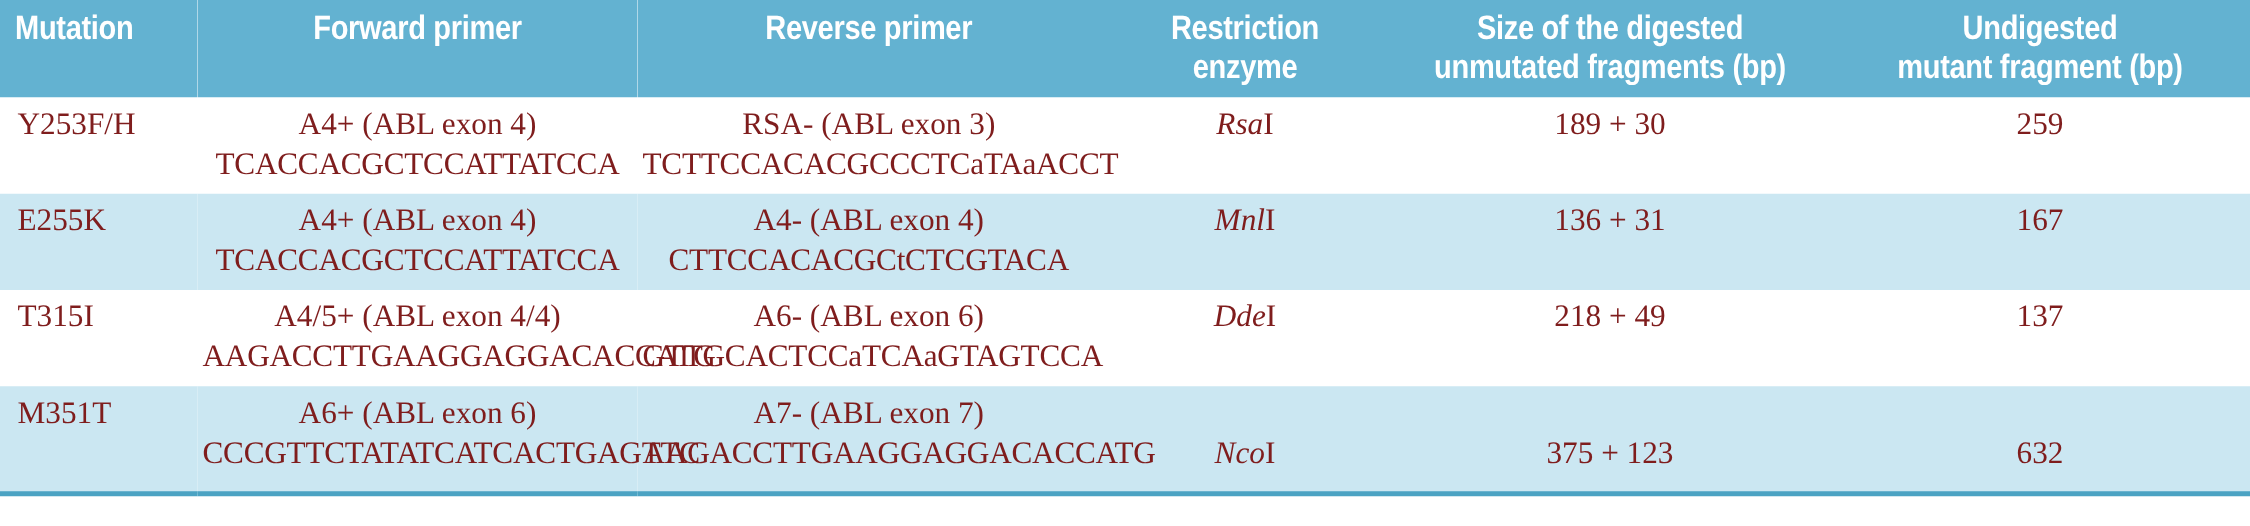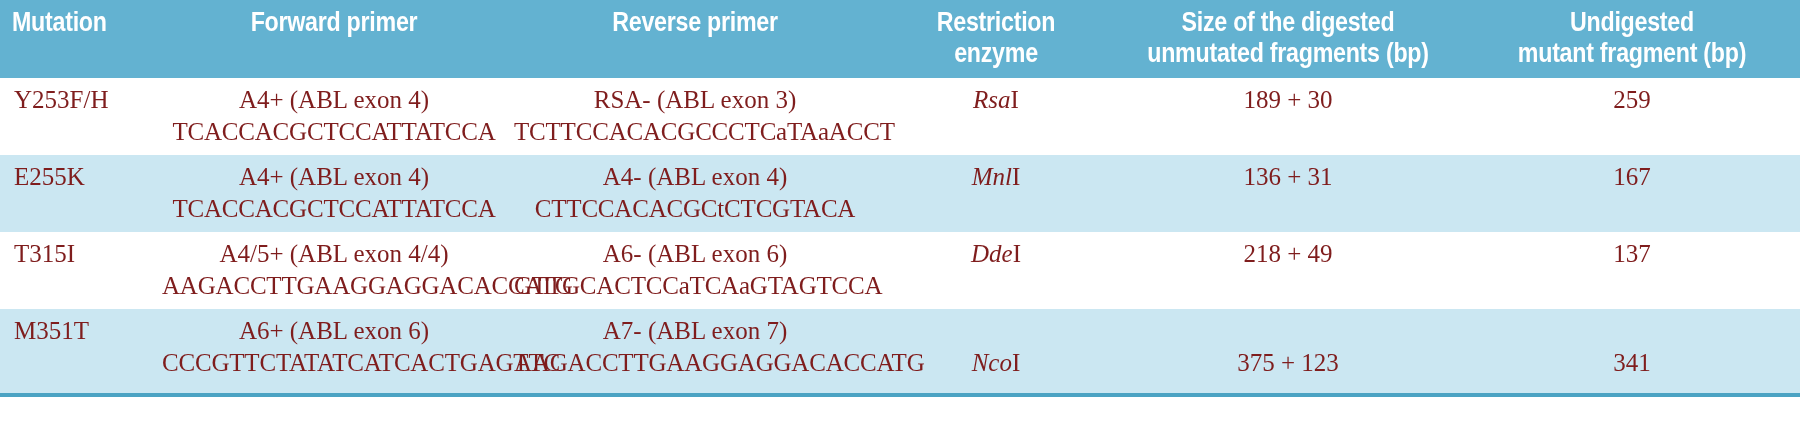"341" td.col-undigested { text: 341 -> 632 }
